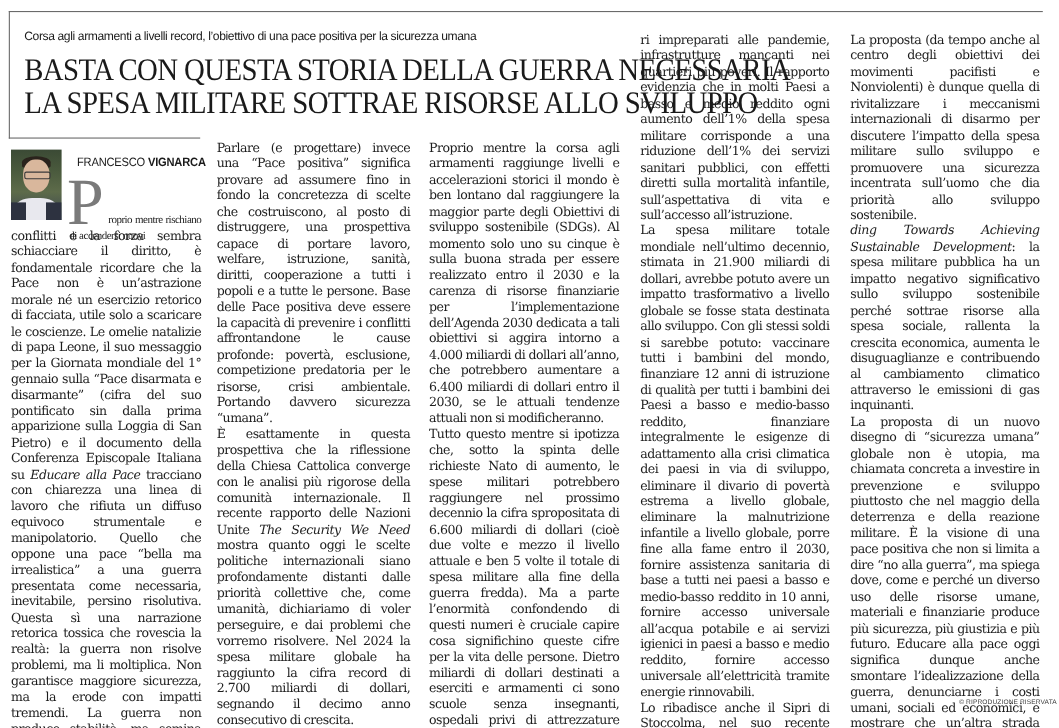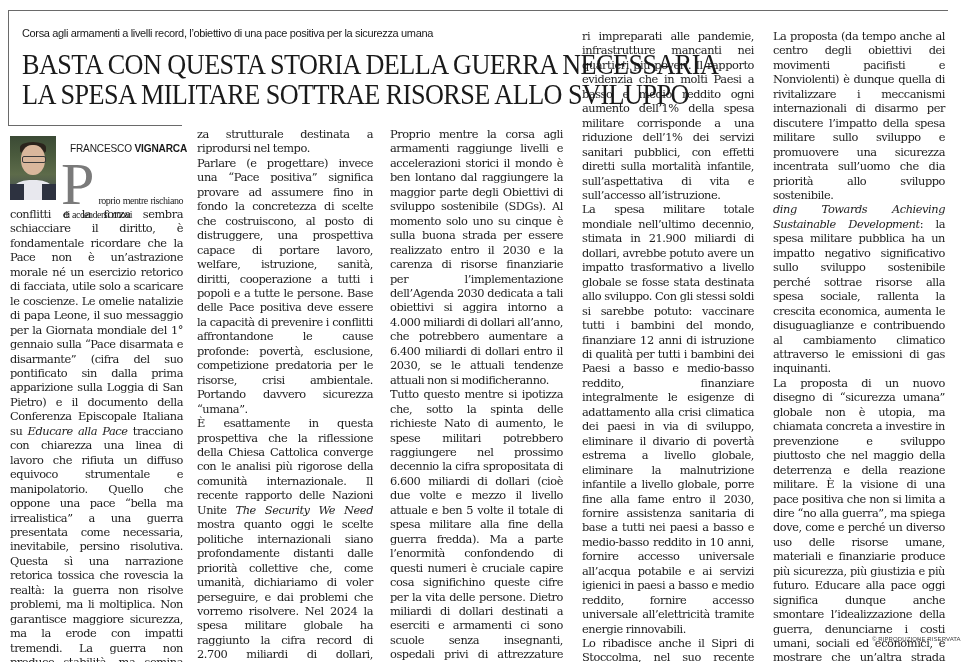"za strutturale destinata a riprodursi" p { html: <p>za strutturale destinata a riprodursi nel tempo.</p> -> none }
